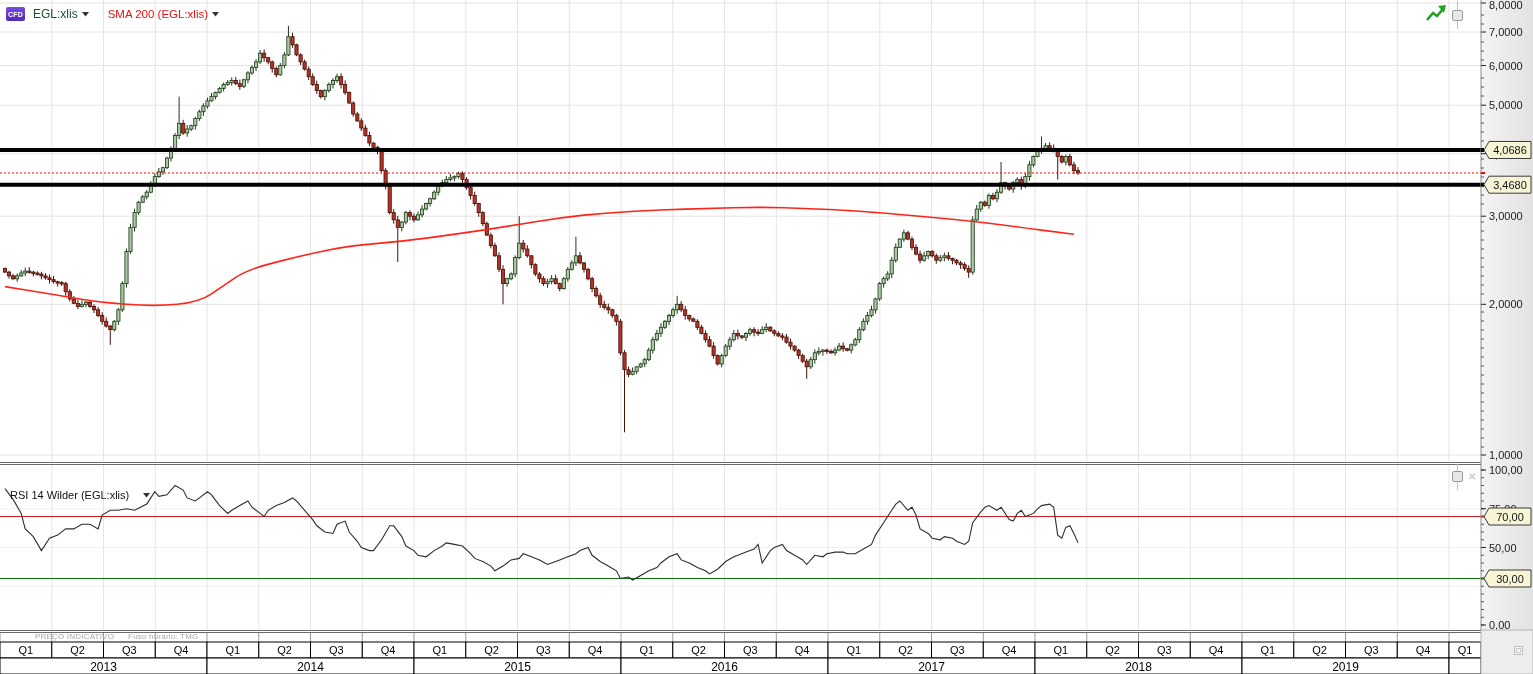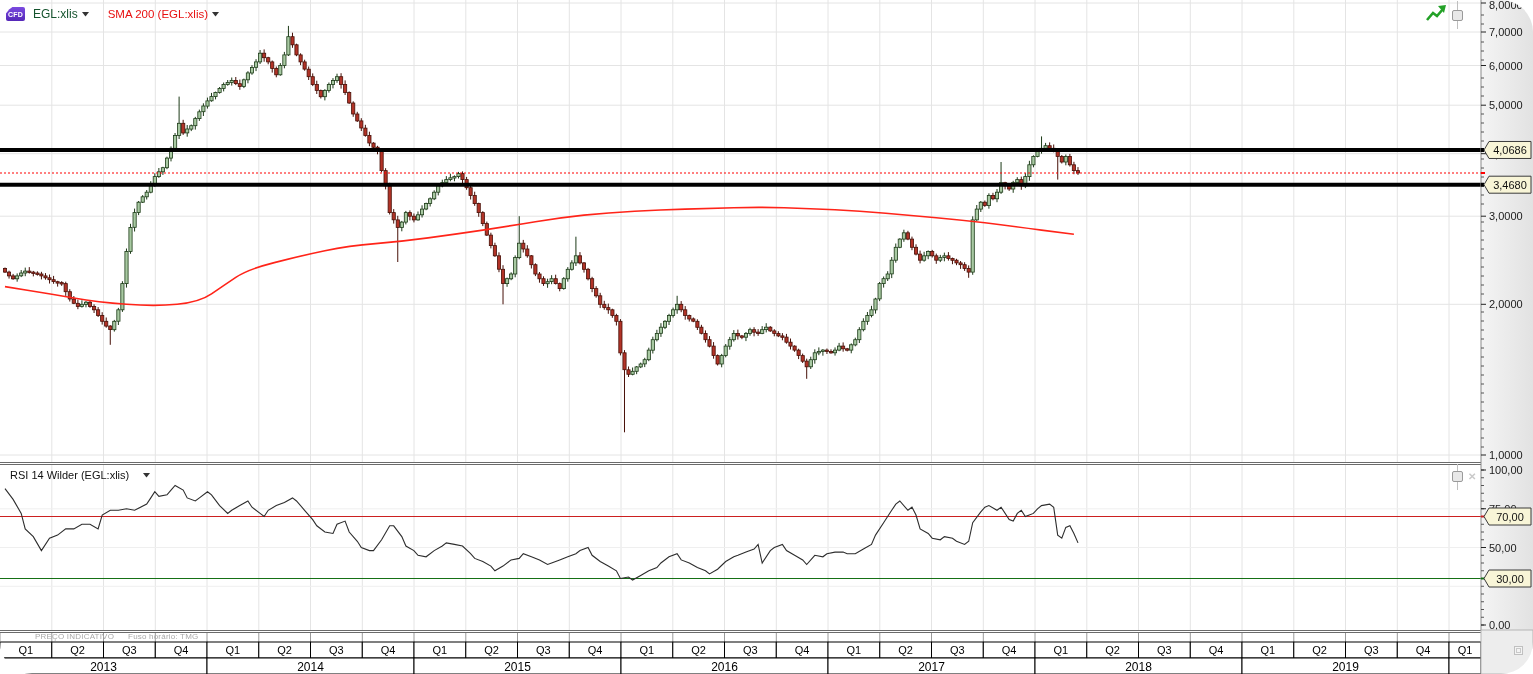"8,0000" .app { border-radius: 32px -> none }
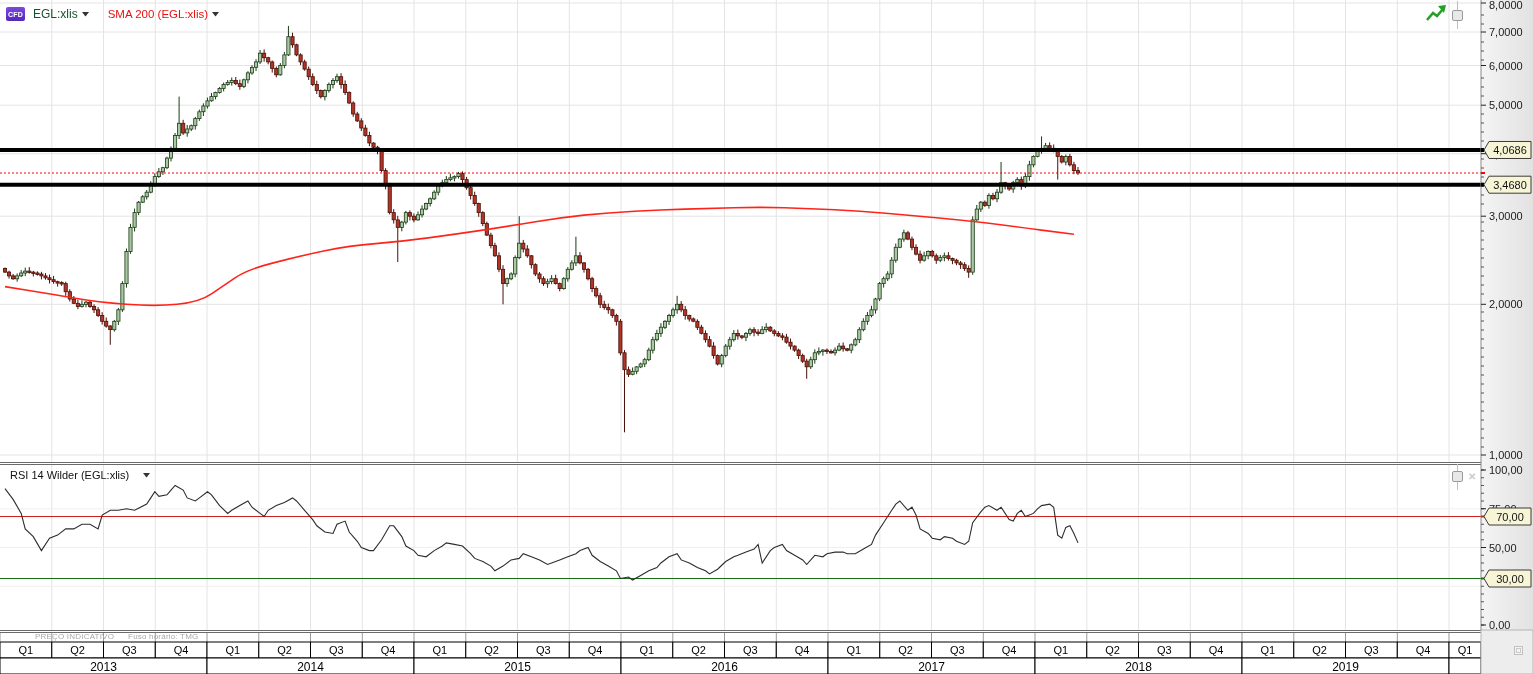"RSI 14 Wilder (EGL:xlis)" .rsi-lbl { margin-top: none -> 20px }
